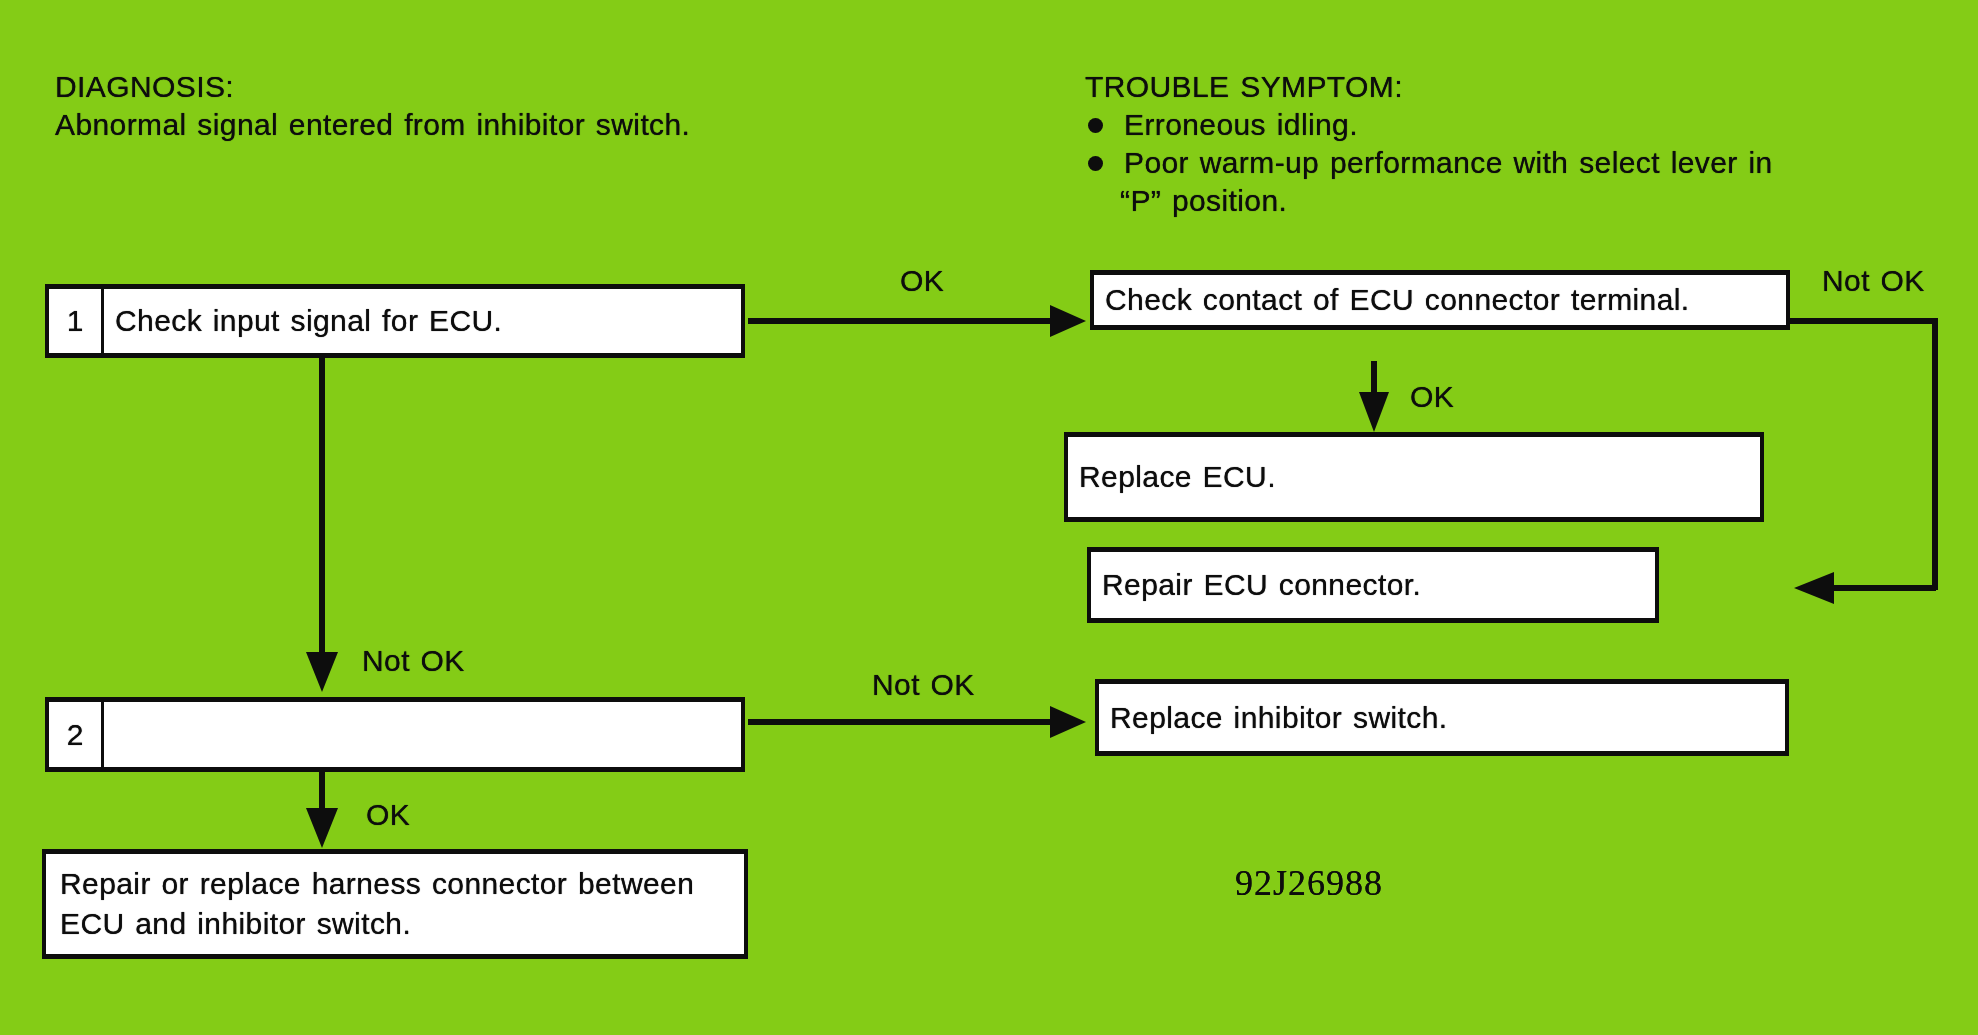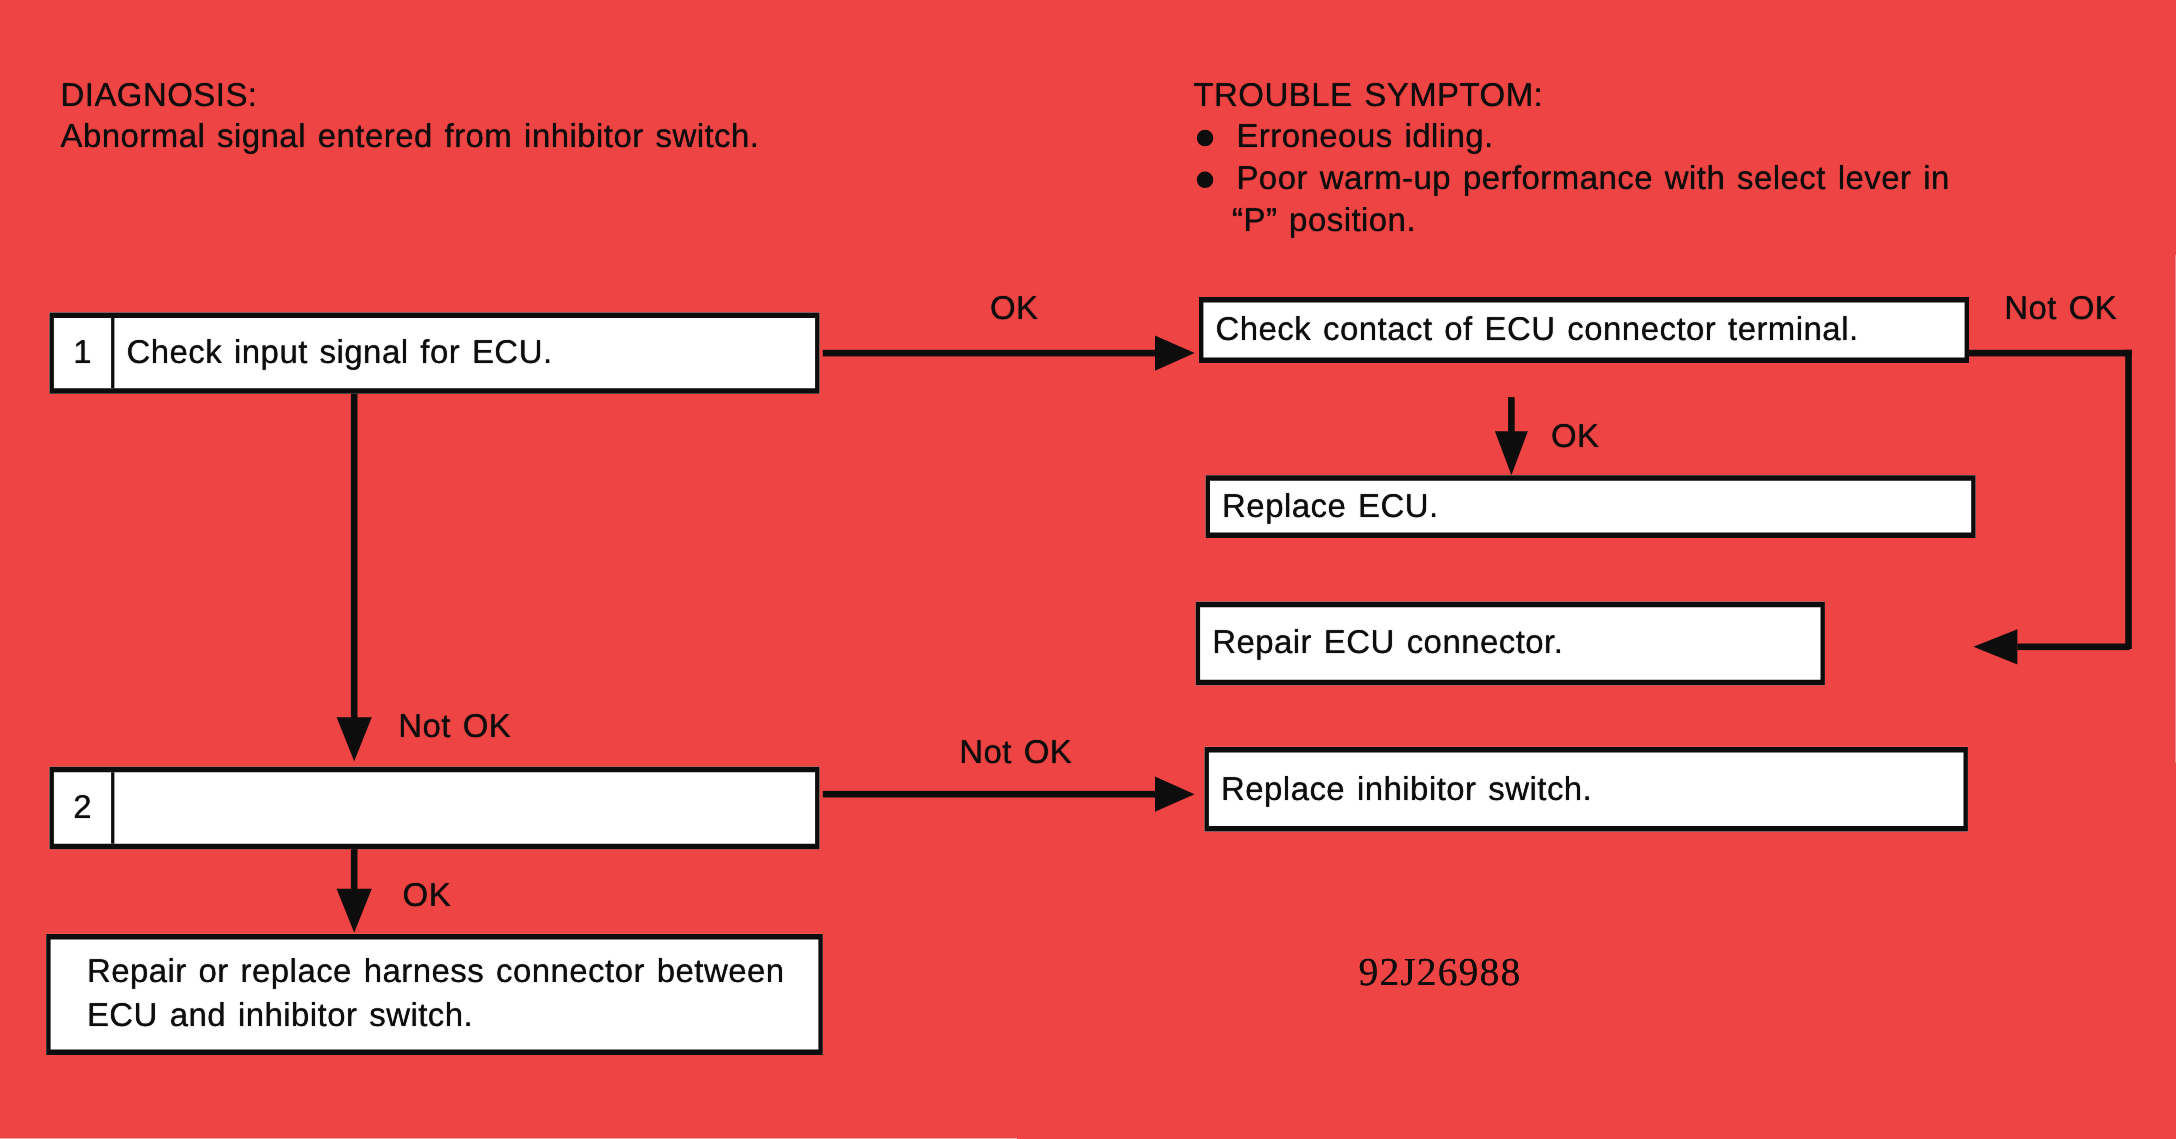"DIAGNOSIS:" .canvas { background: #ef4444 -> #84cc16 }
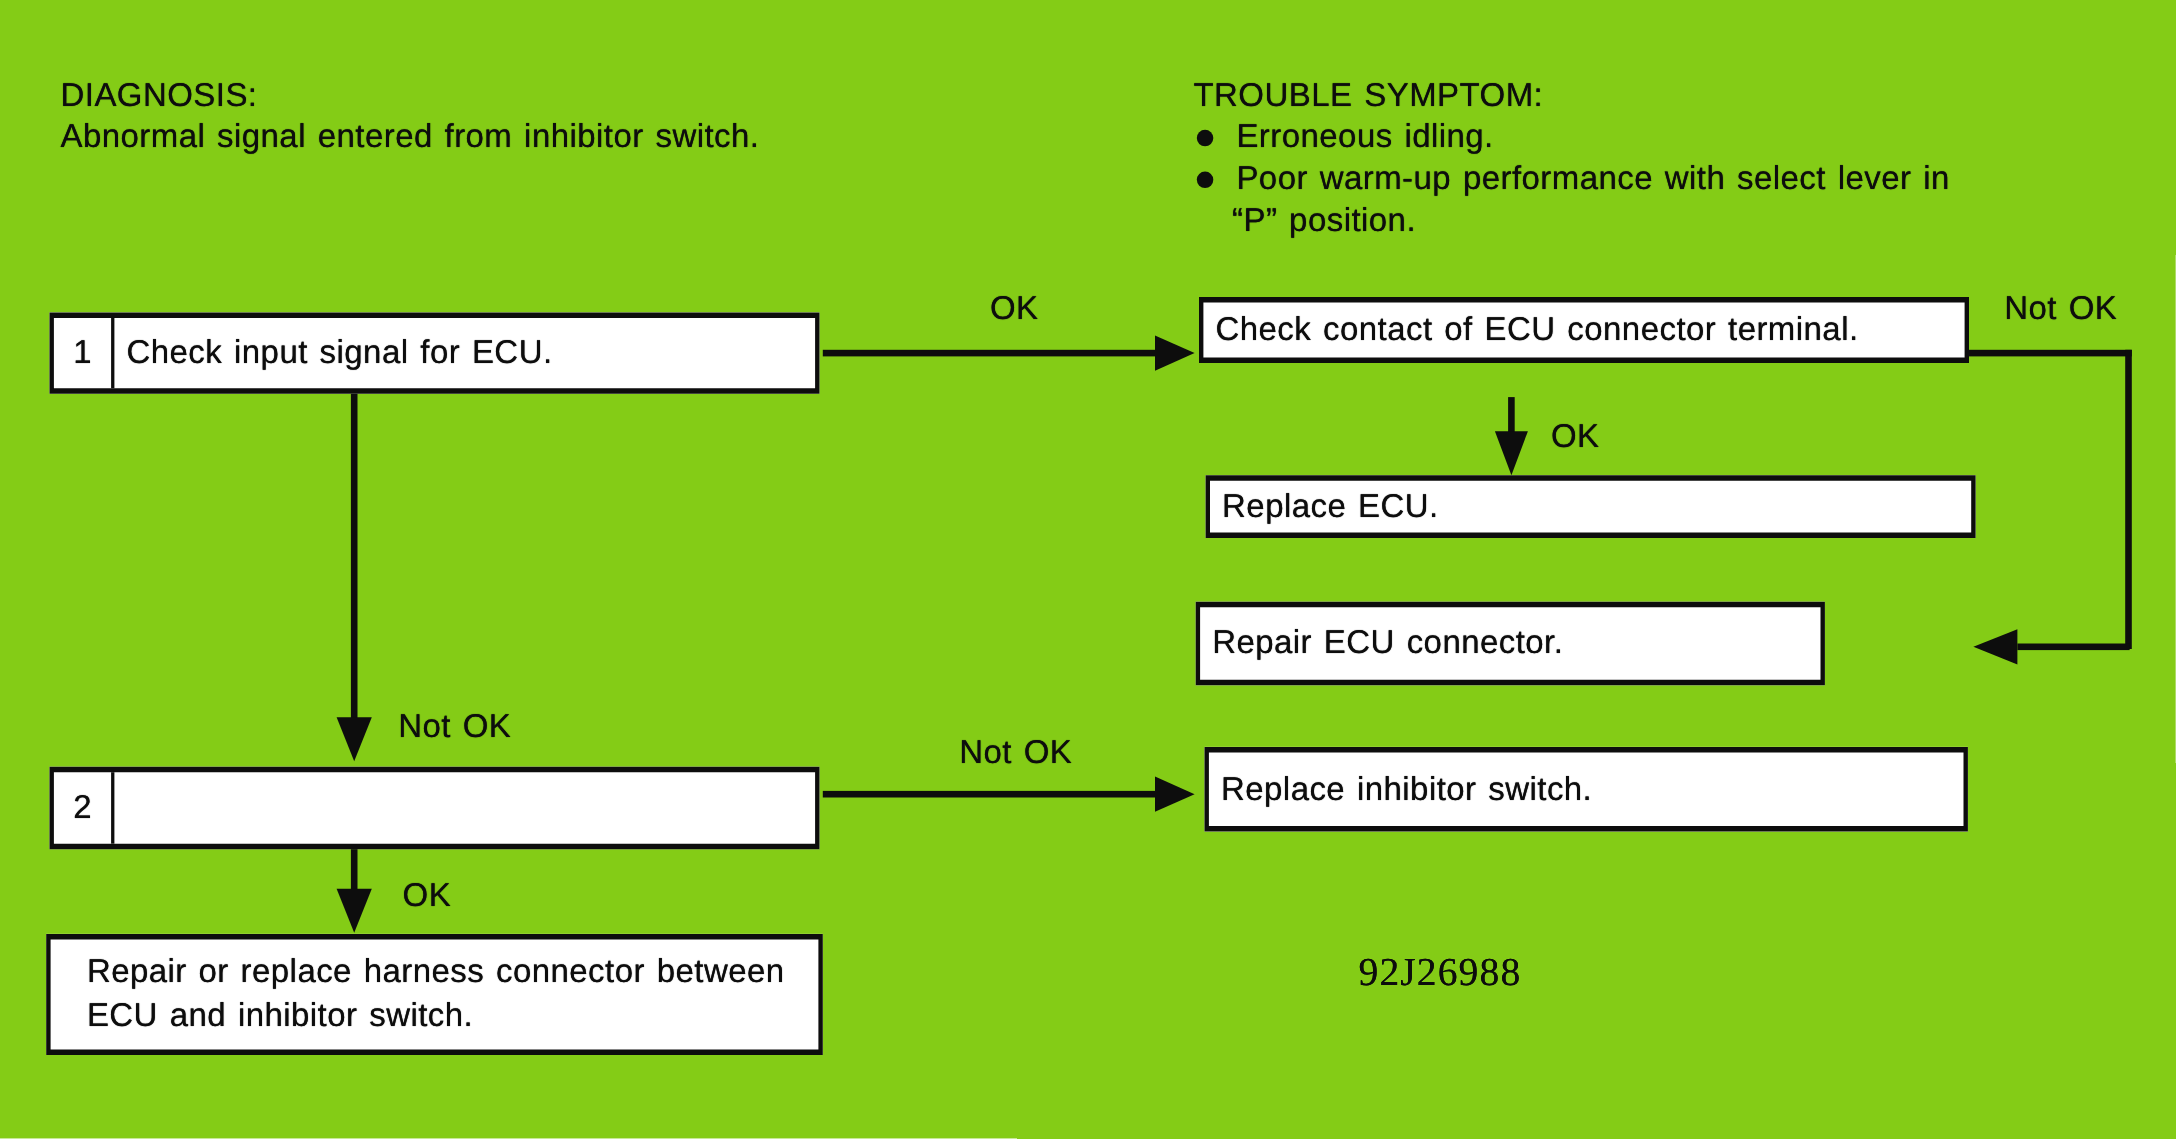"Replace ECU." div.box { height: 57px -> 90px; left: 1096px -> 1064px }
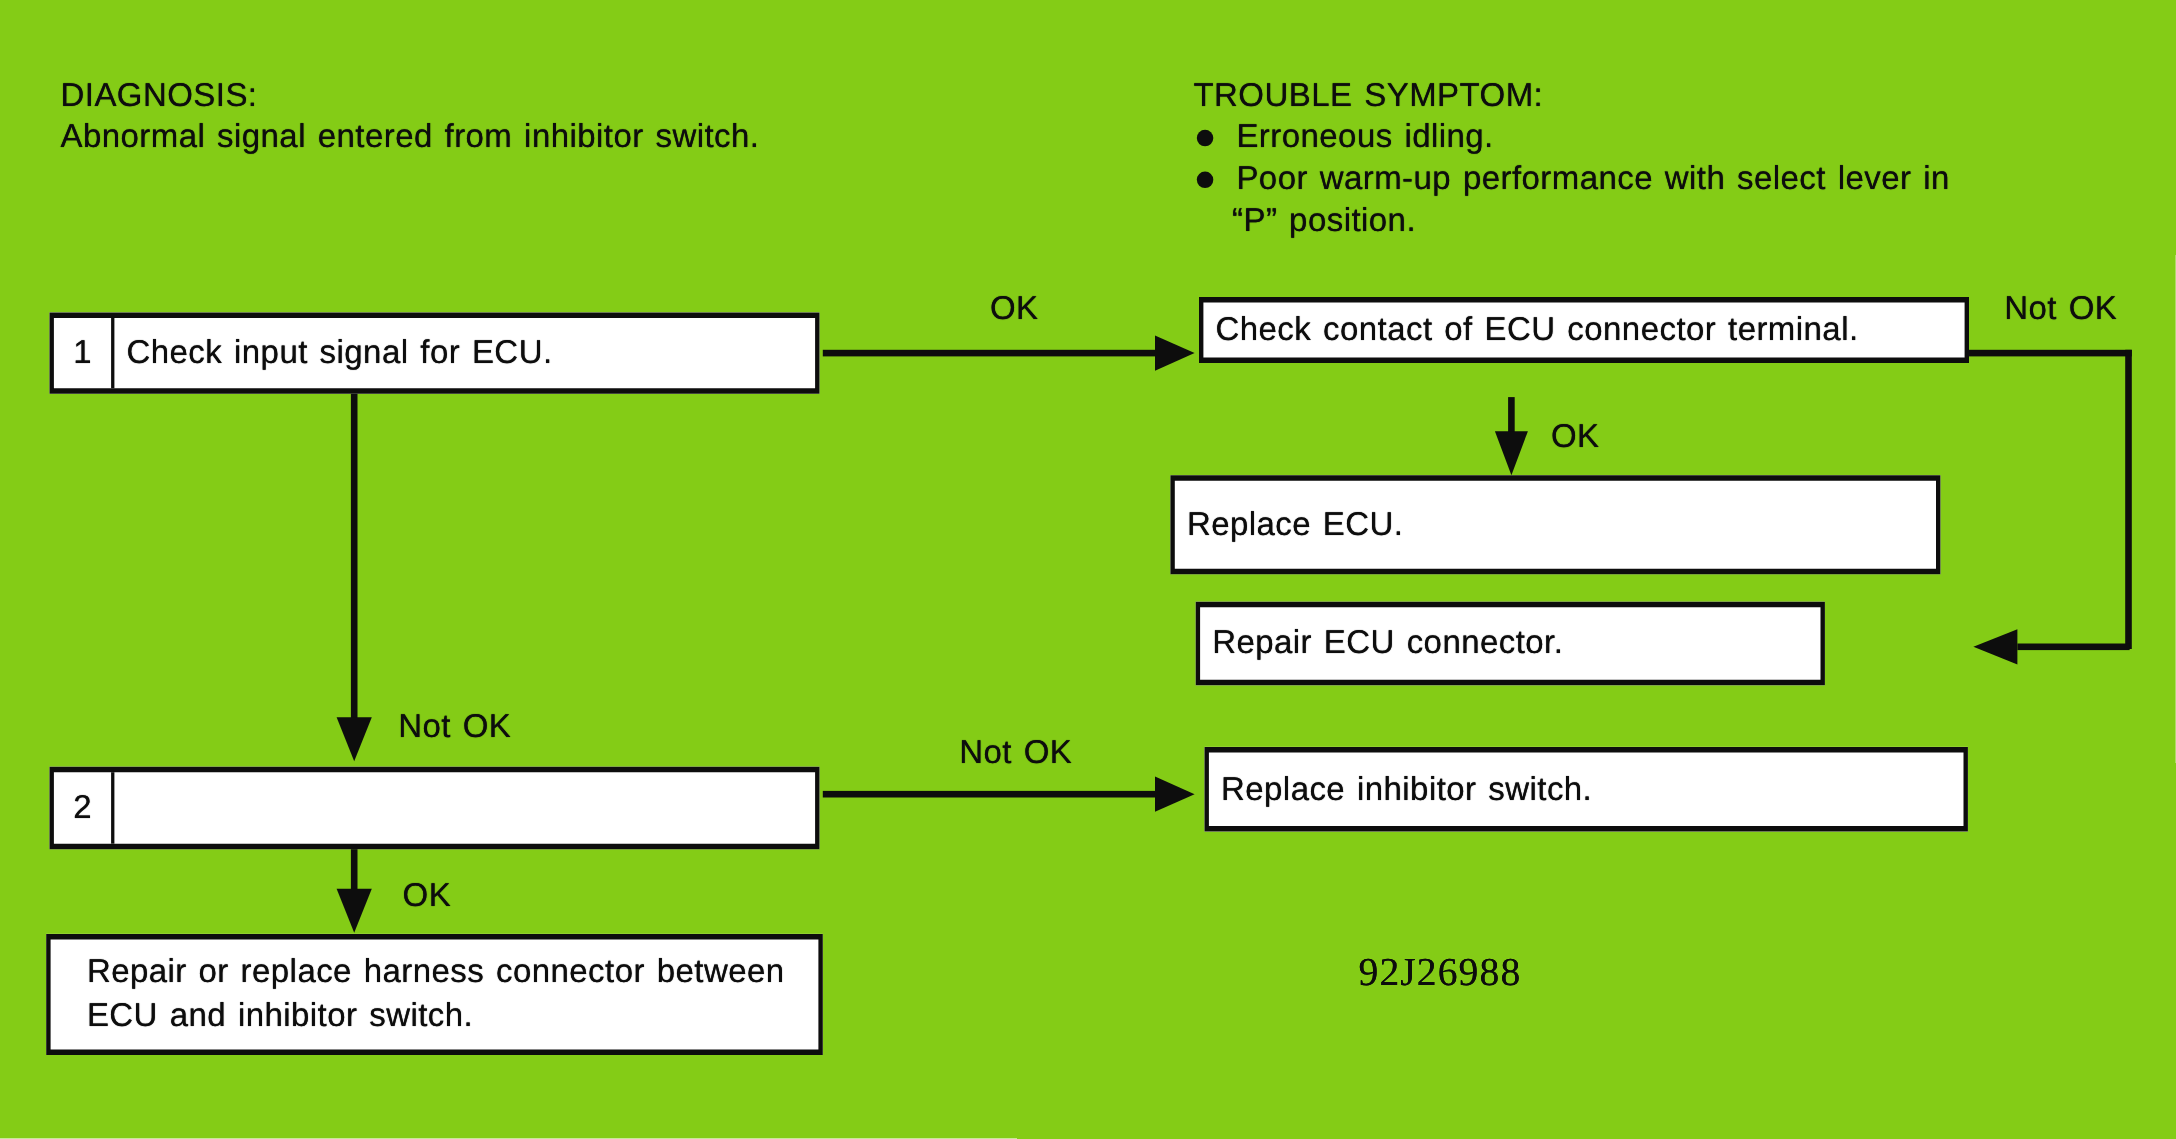"Repair or replace harness connector" .boxlines { padding-left: 33px -> 14px }
